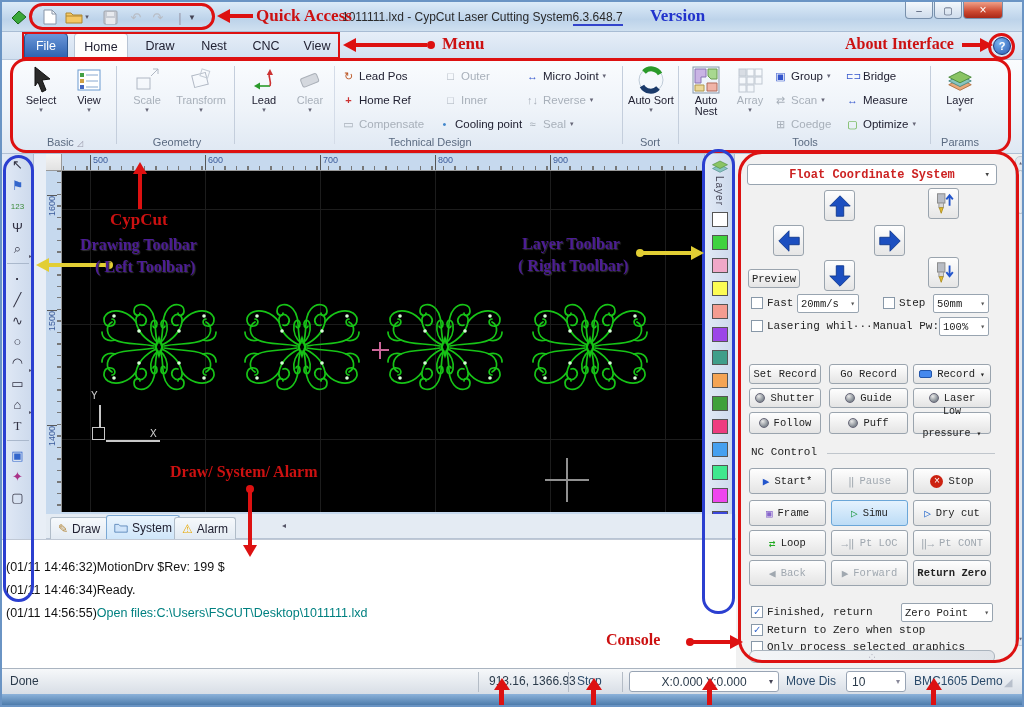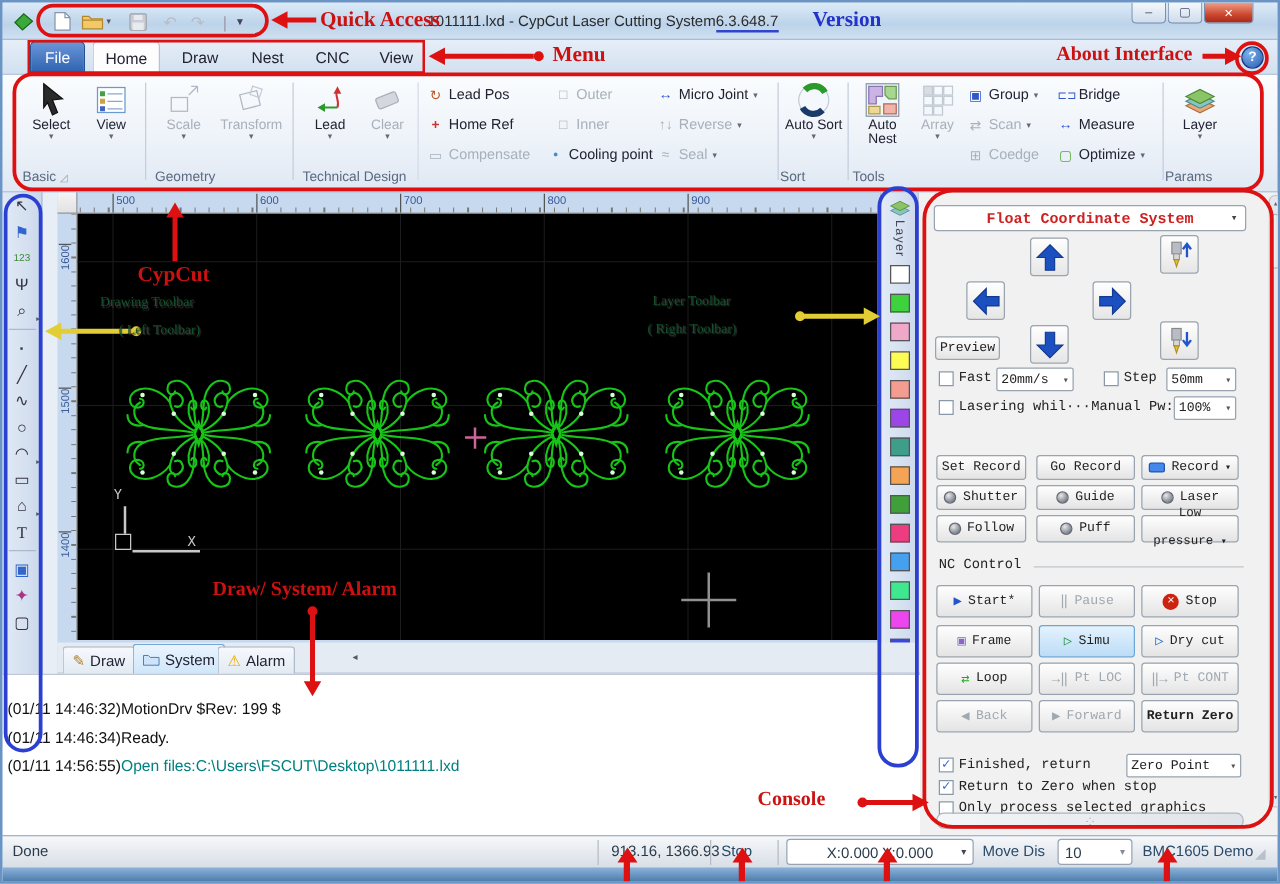"Basic ◿" .rlabel { text-align: left -> center }
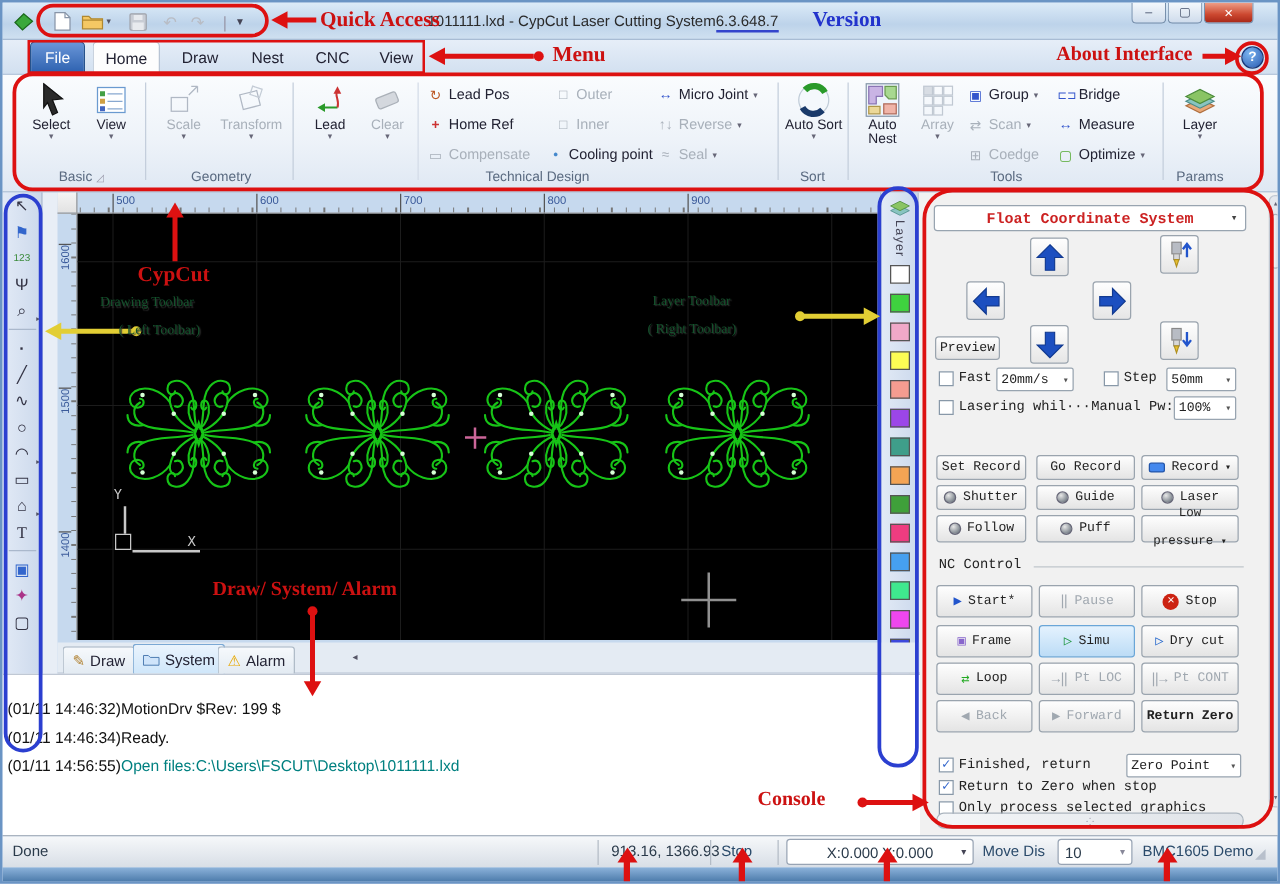"Drawing Toolbar" .yeltext { color: #14532d -> #4c1d95; font-size: 11px -> 16px; font-weight: normal -> bold }
